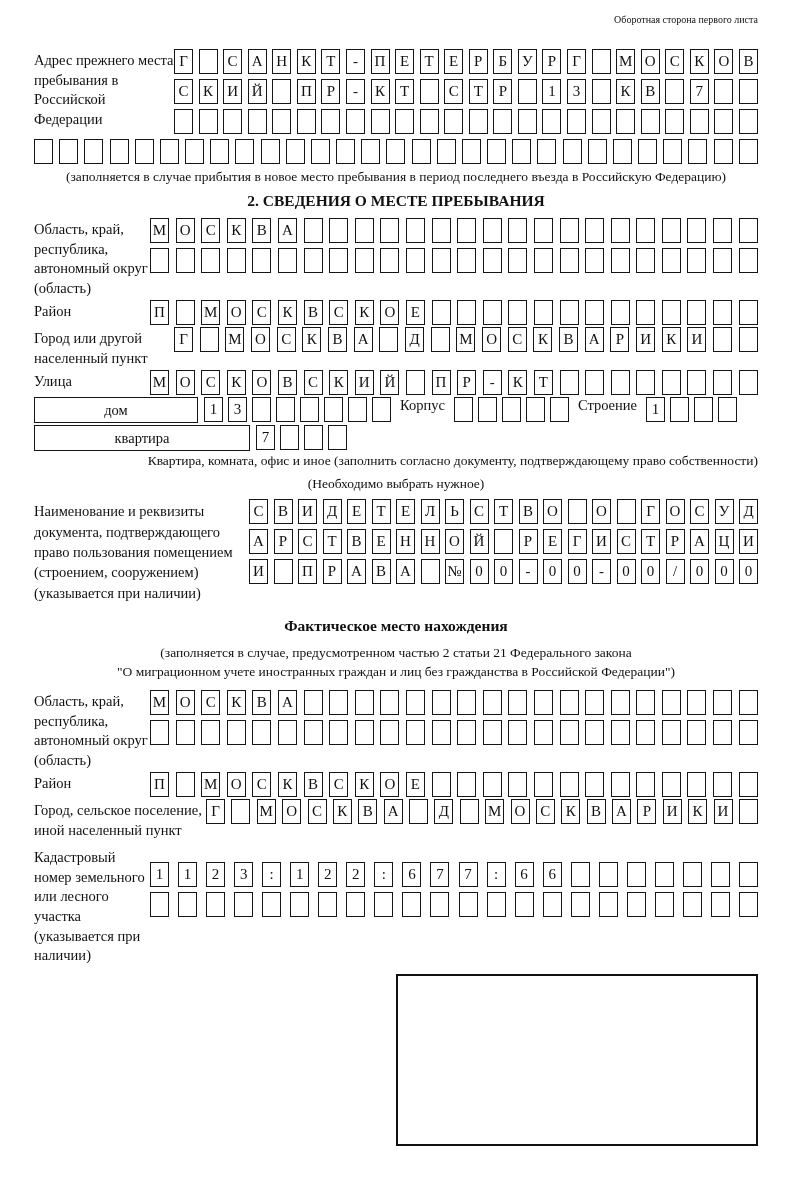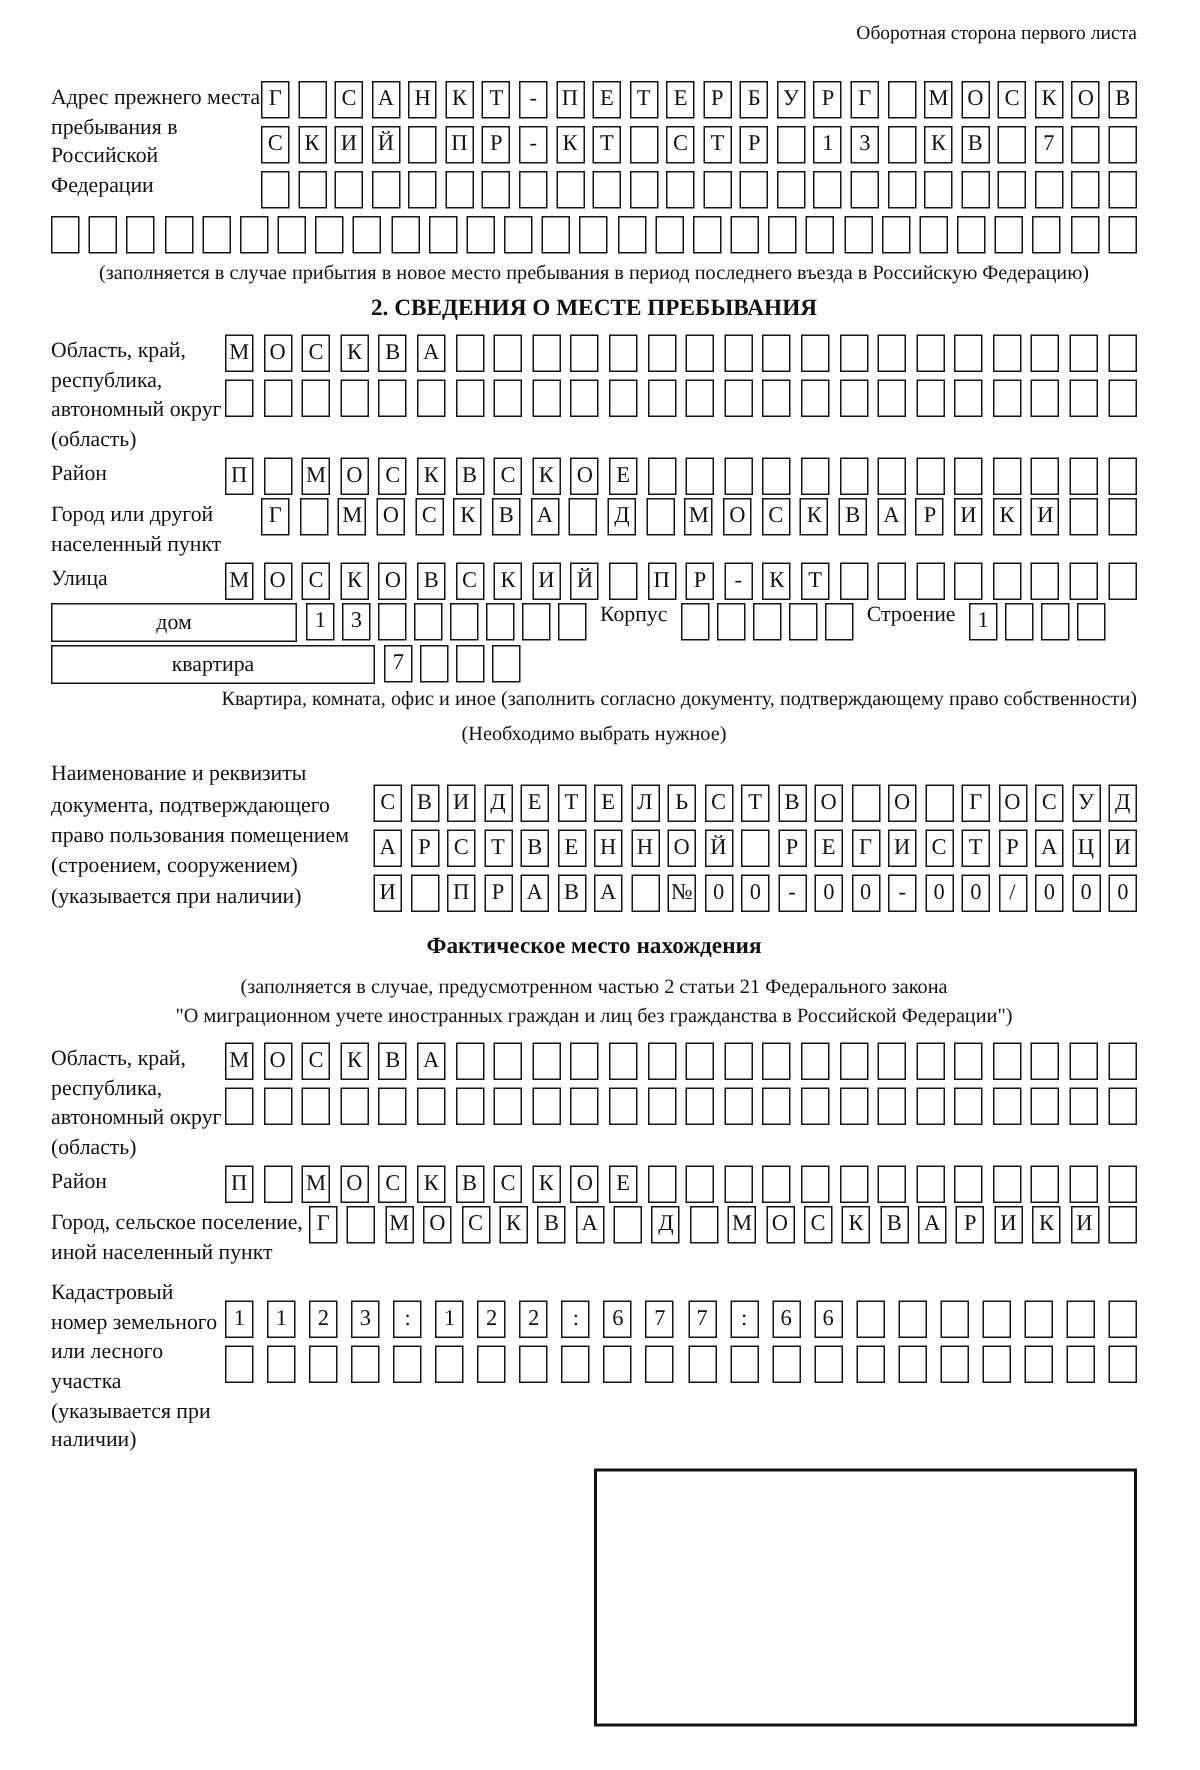"Оборотная сторона первого листа" .header-note { font-size: 13px -> 10px }
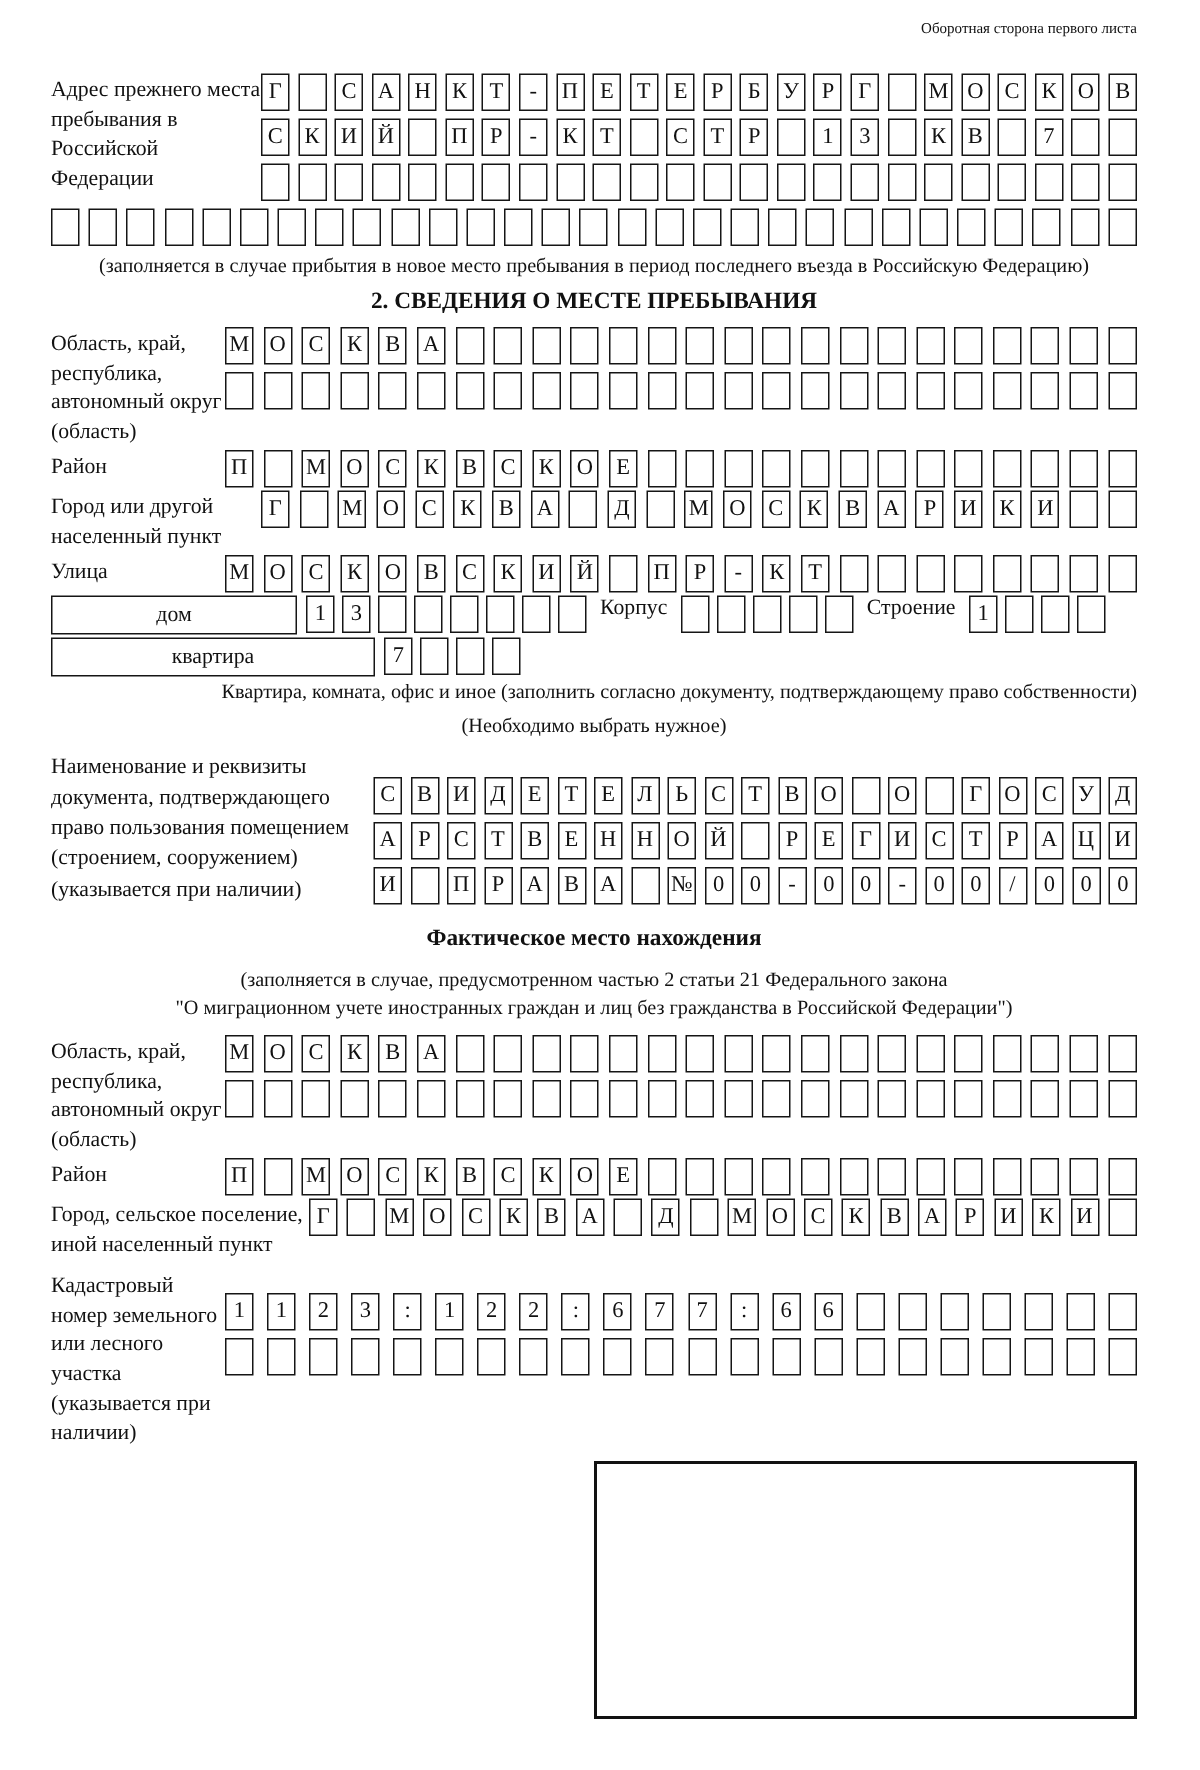"Наименование и реквизиты документа," div.form-row { align-items: flex-end -> none }
